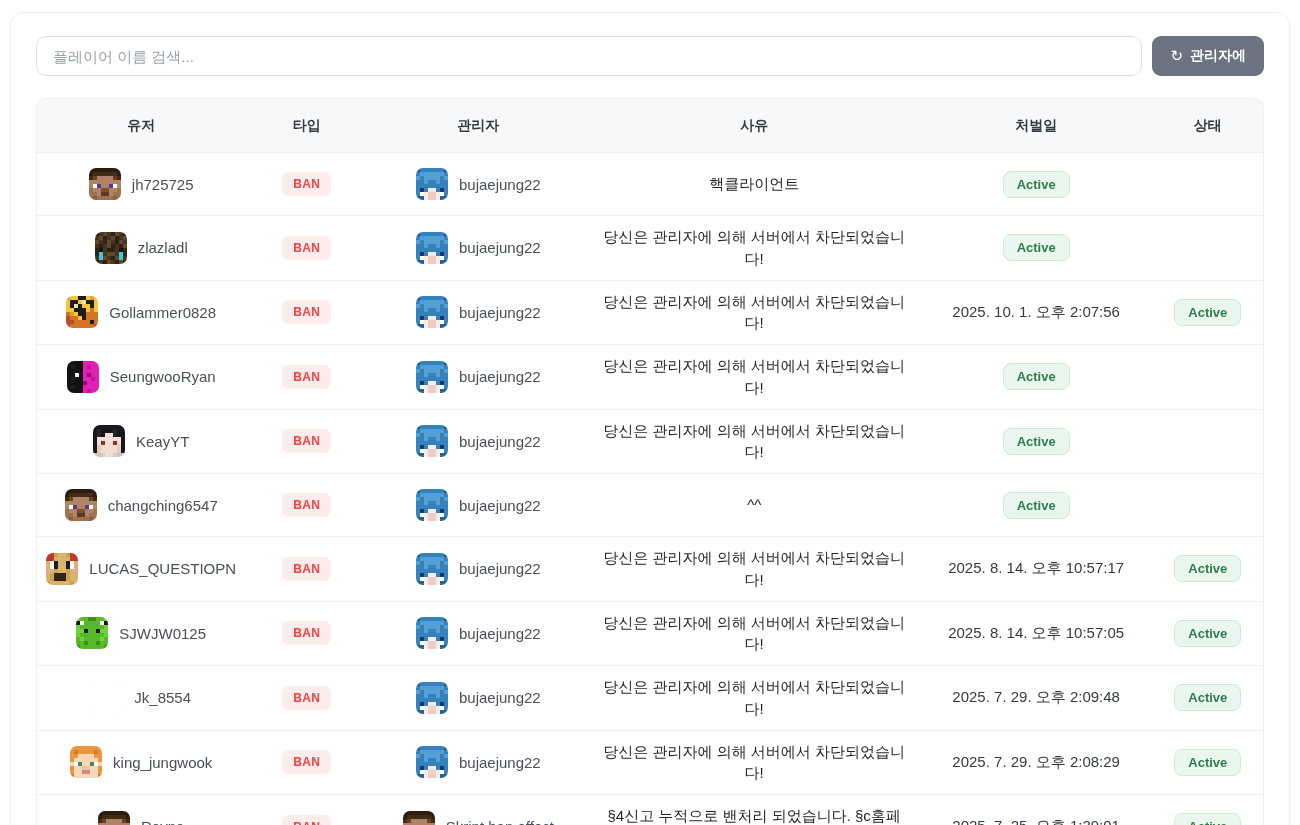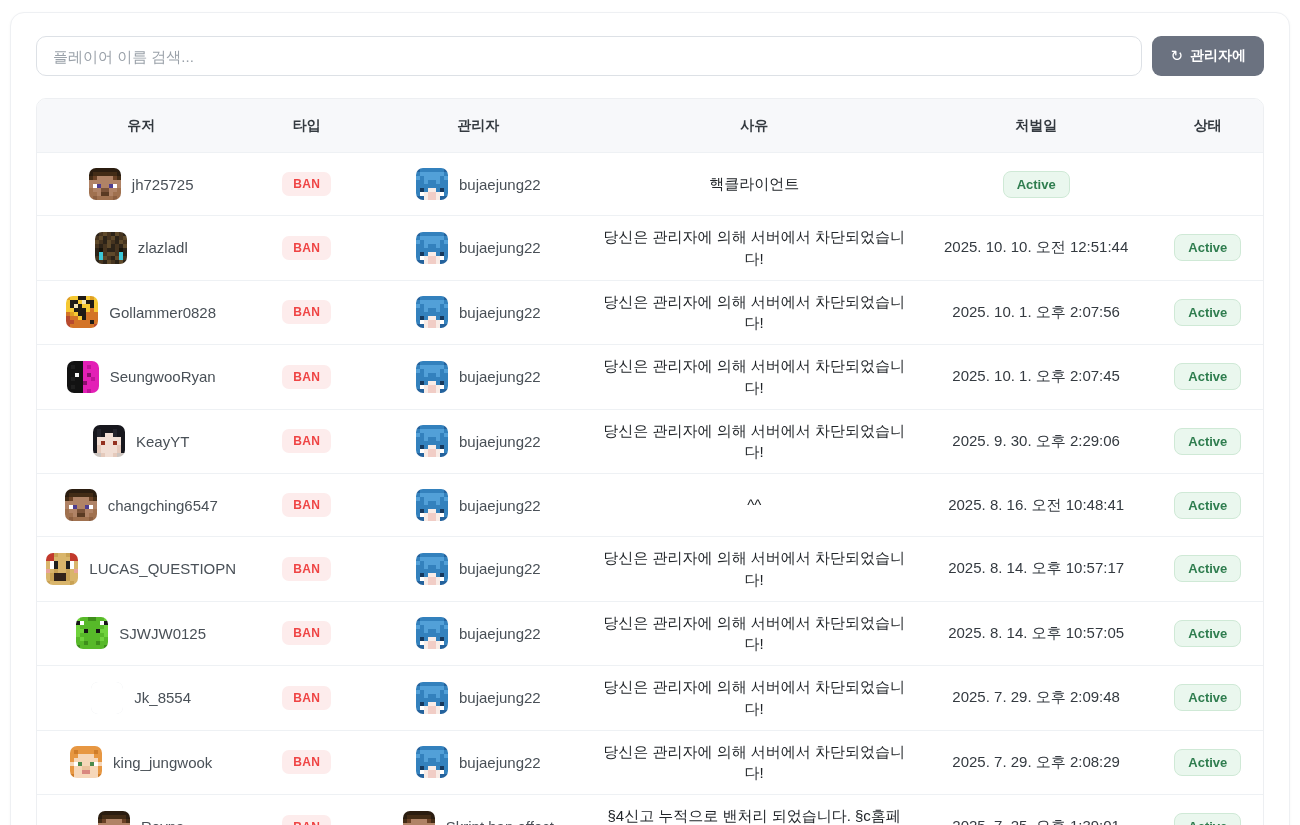"2025. 10. 10. 오전 12:51:44" div.td { html: <div>2025. 10. 10. 오전 12:51:44</div> -> none }
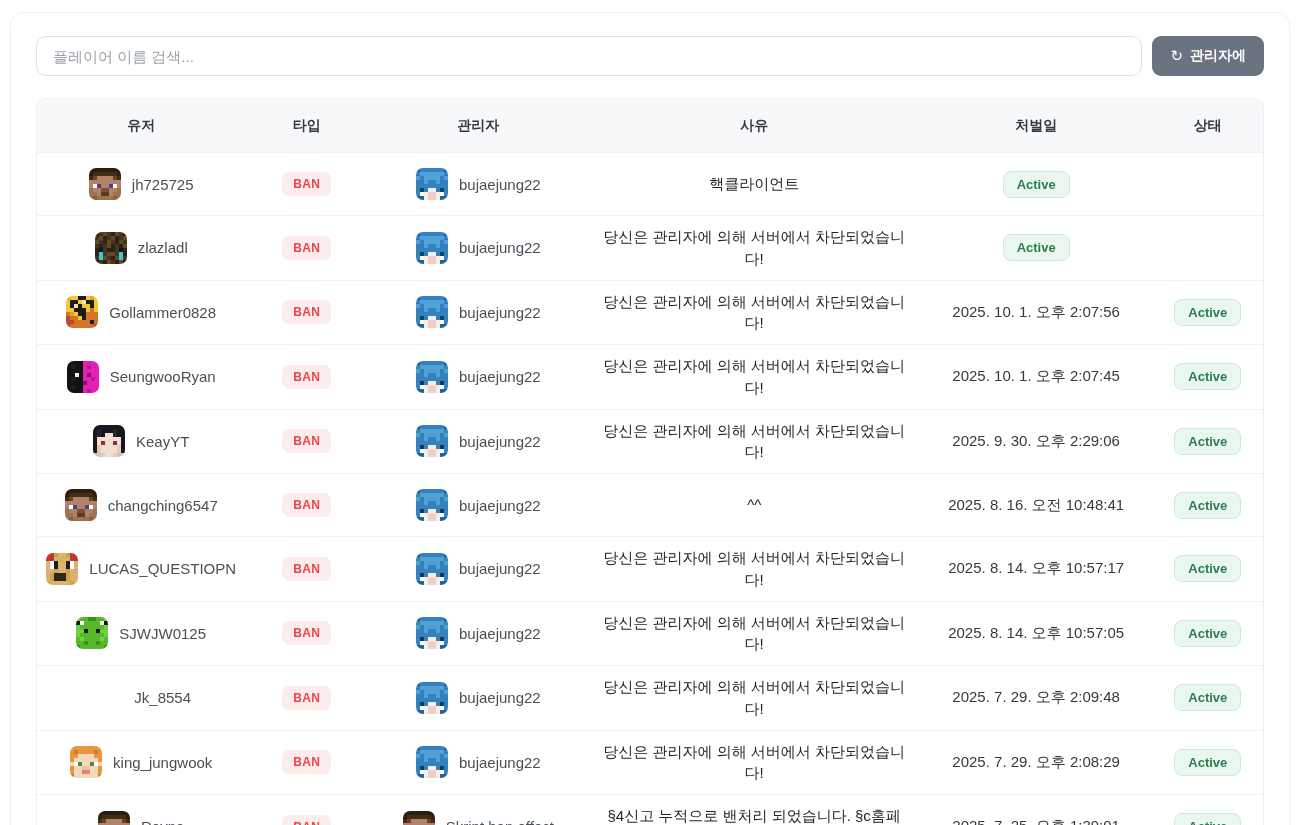"2025. 10. 1. 오후 2:07:45" div.td { html: <div>2025. 10. 1. 오후 2:07:45</div> -> none }
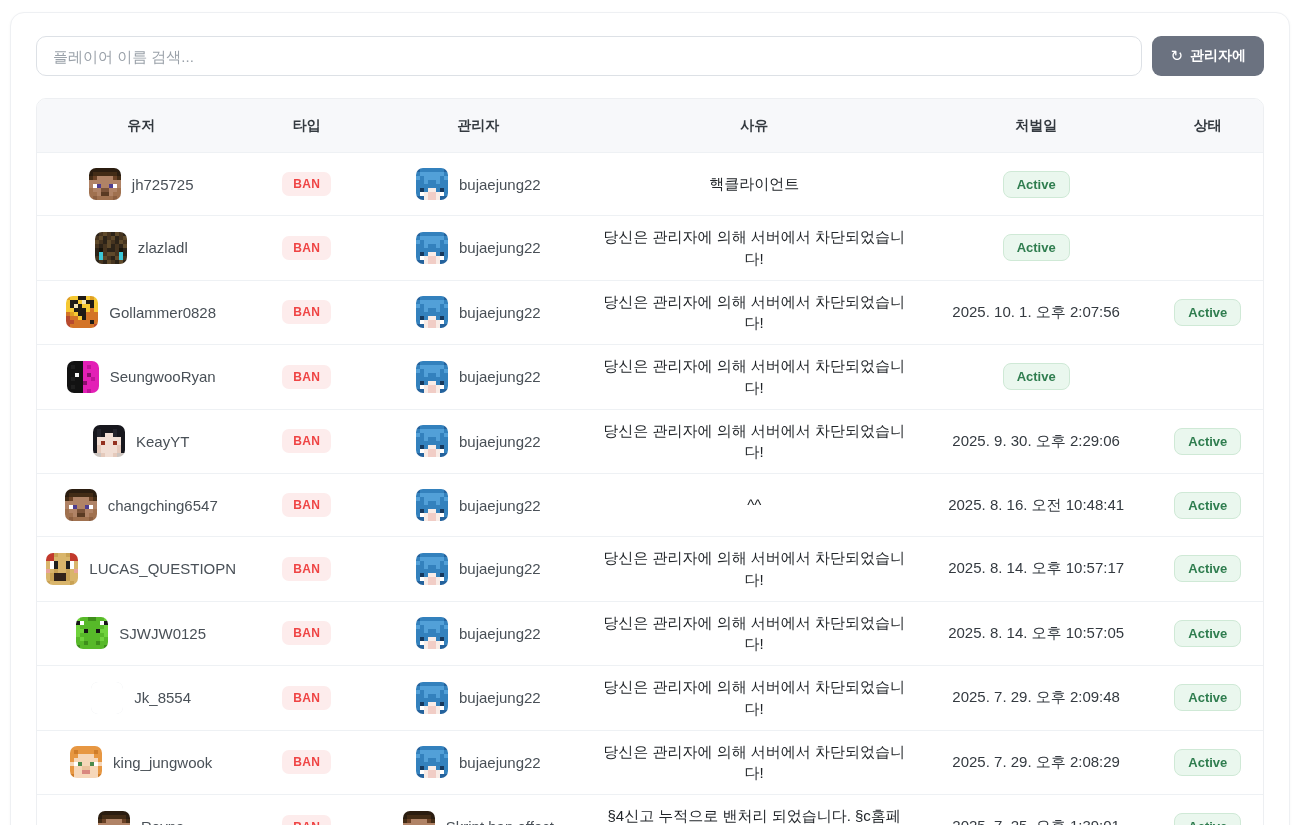"2025. 9. 30. 오후 2:29:06" div.td { html: <div>2025. 9. 30. 오후 2:29:06</div> -> none }
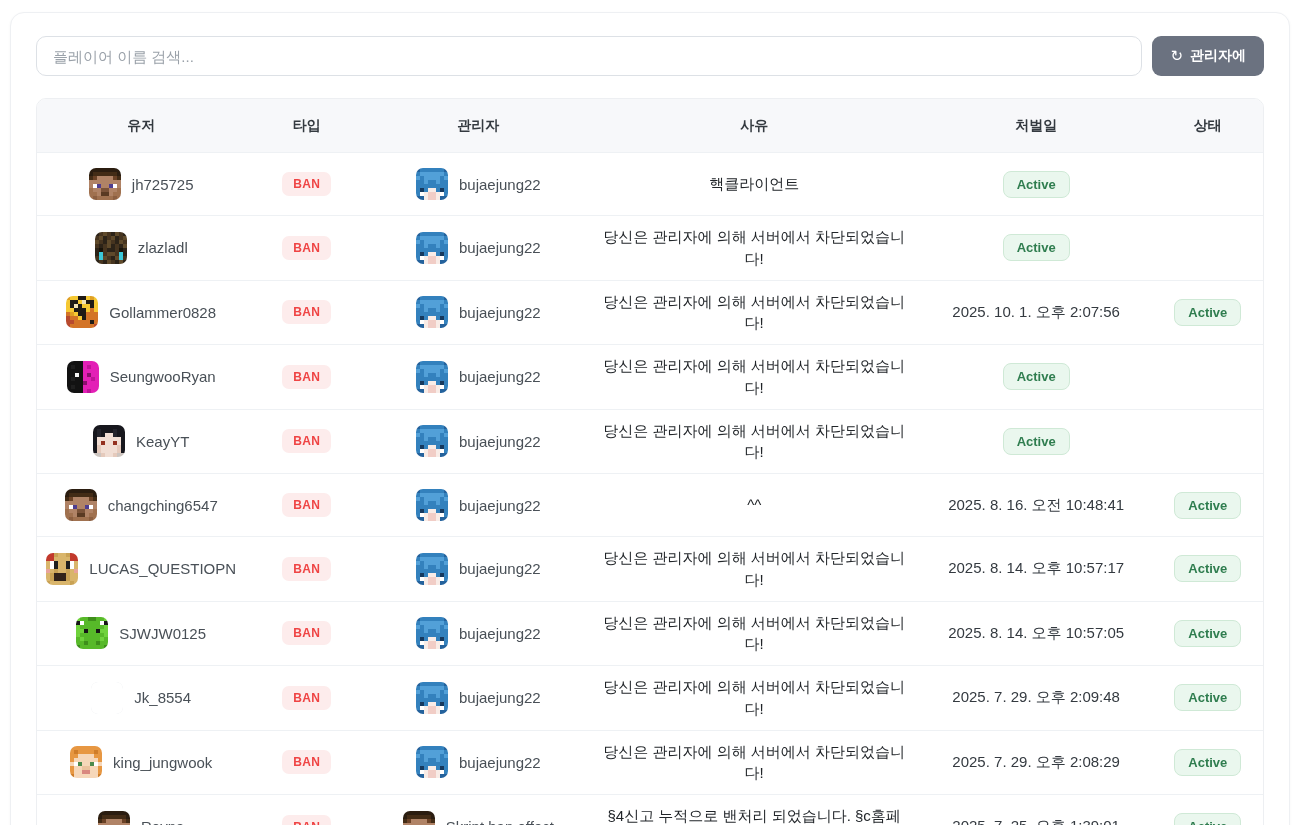"2025. 8. 16. 오전 10:48:41" div.td { html: <div>2025. 8. 16. 오전 10:48:41</div> -> none }
